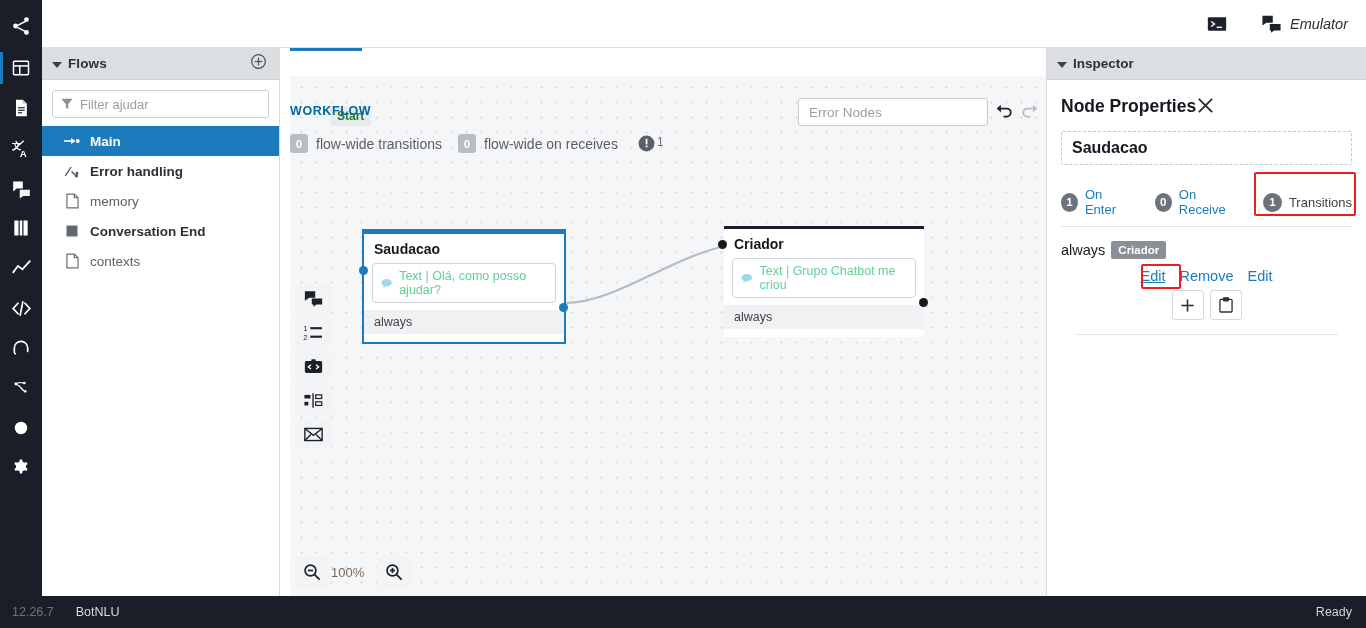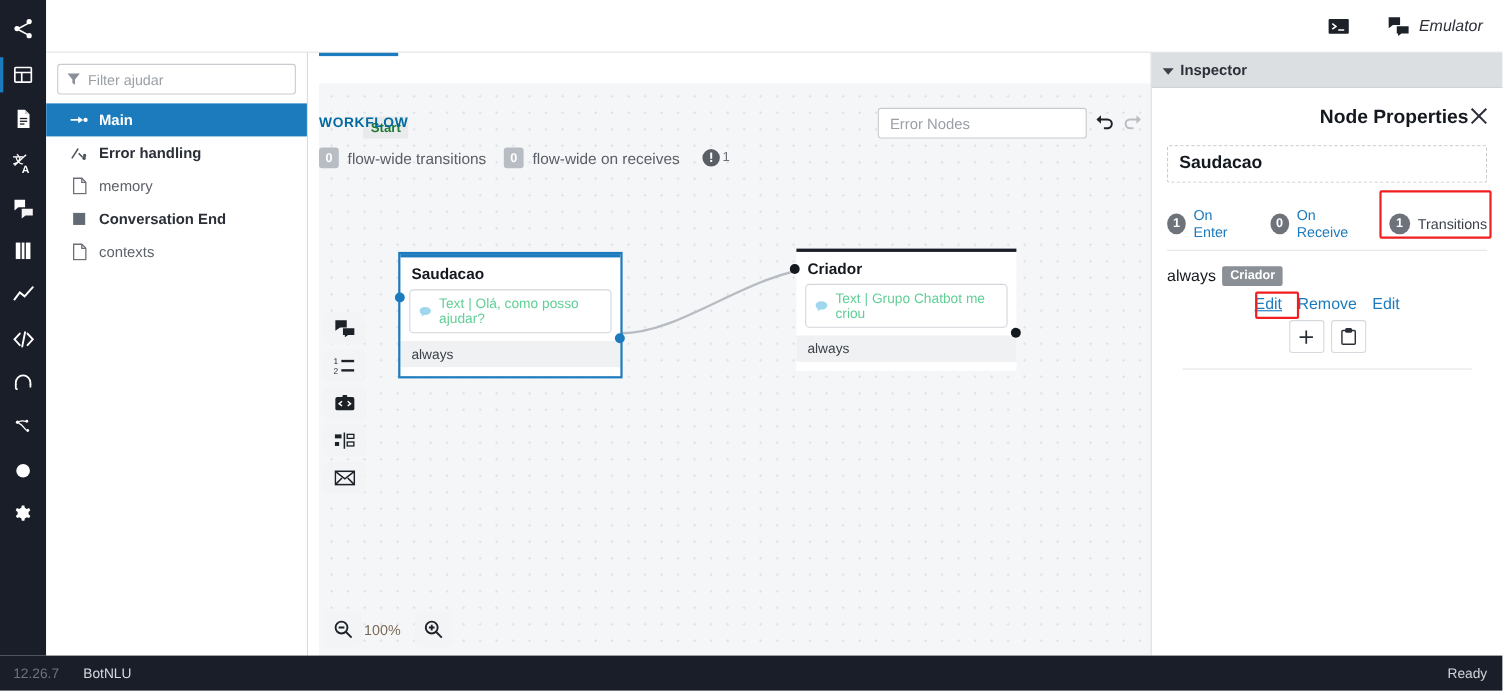"Flows" div.flows-header { html: none -> <div> <div> <span></span> <span>Flows</span> </div> <span> <svg> <circle></circle> <line></line> <line></line> </svg> </span> </div> }
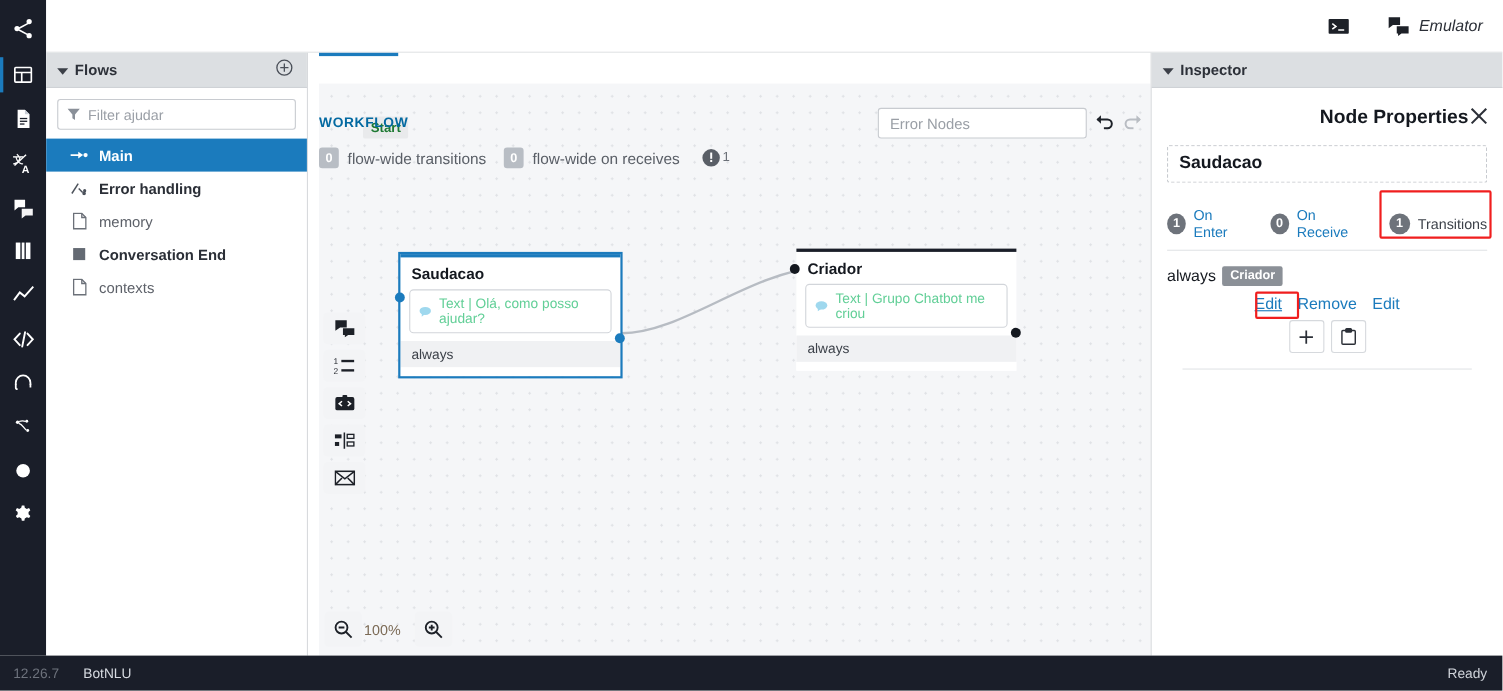"Node Properties" .np-row { justify-content: flex-end -> flex-start; padding: 16px 12px 0 14px -> 16px 30px 0 14px }
